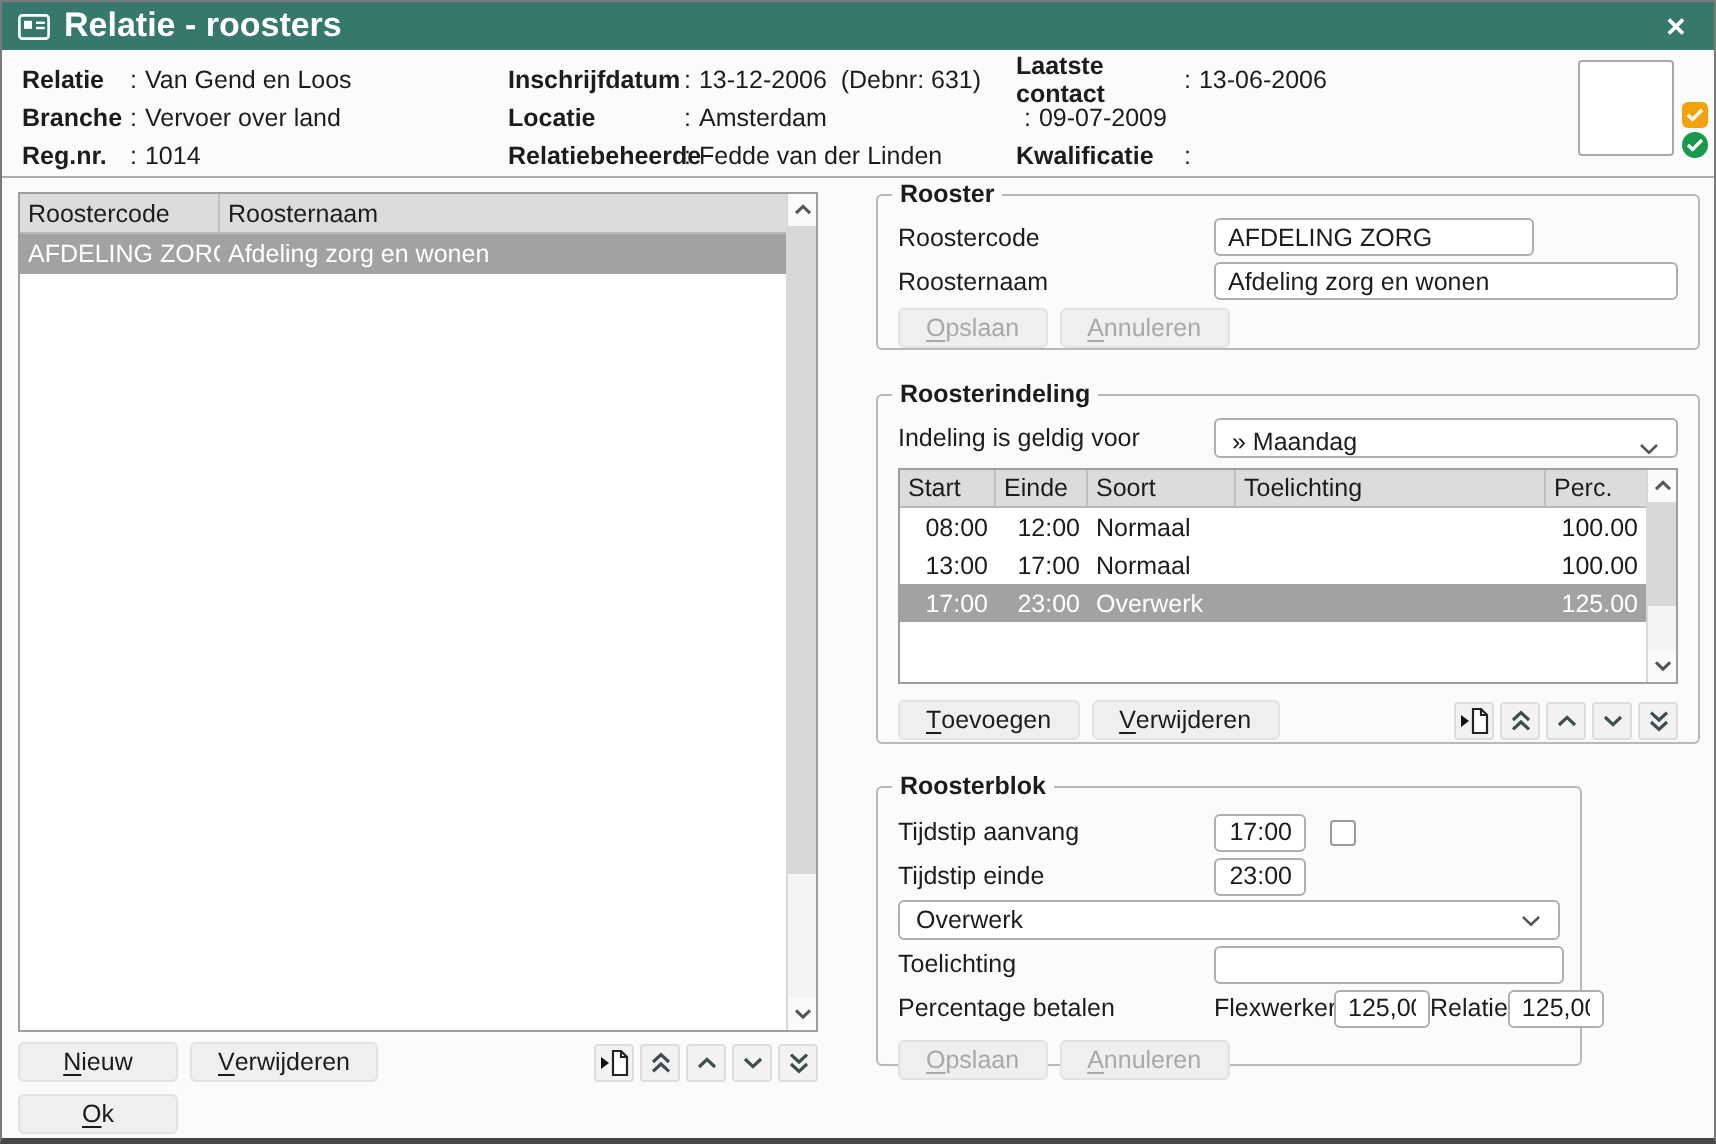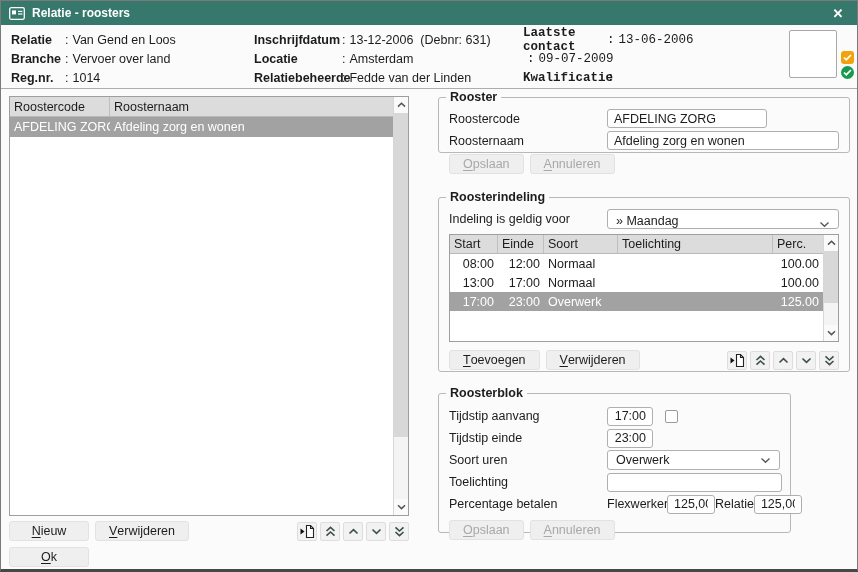"Relatie - roosters" .titlebar .title { font-size: 12px -> 17px }
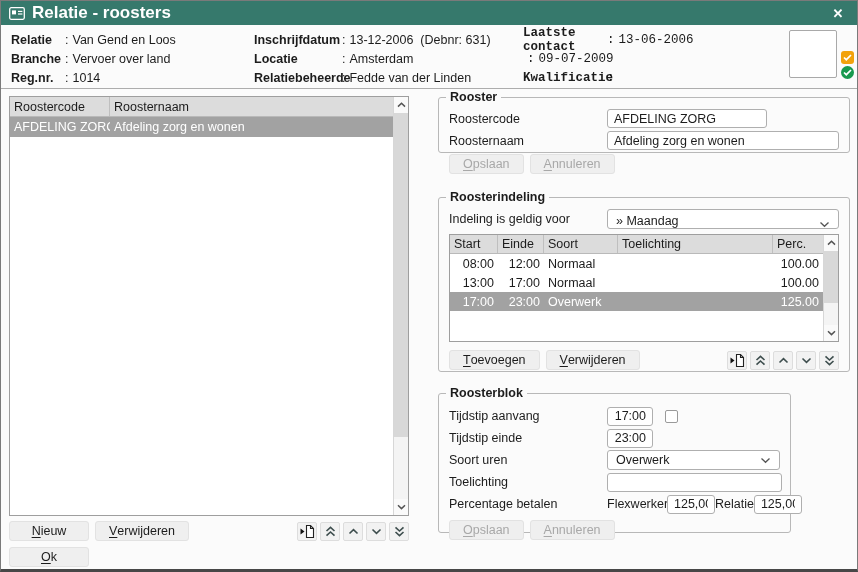"Laatste contact" .hcol3 { font-family: Liberation Mono, monospace -> none; left: 522px -> 507px }
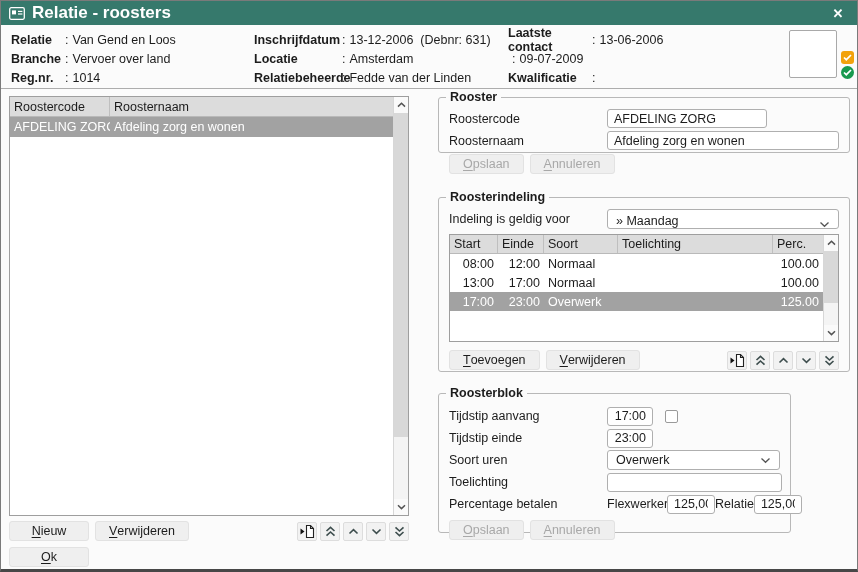"Rooster" #fs-rooster { height: 56px -> 78px }
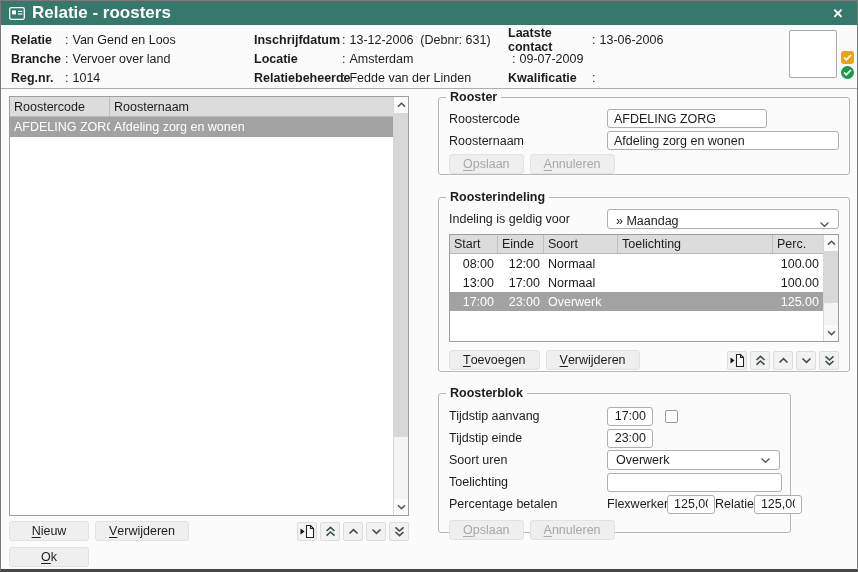"Soort uren" span.flabel { html: <span>Soort uren</span> -> none }
